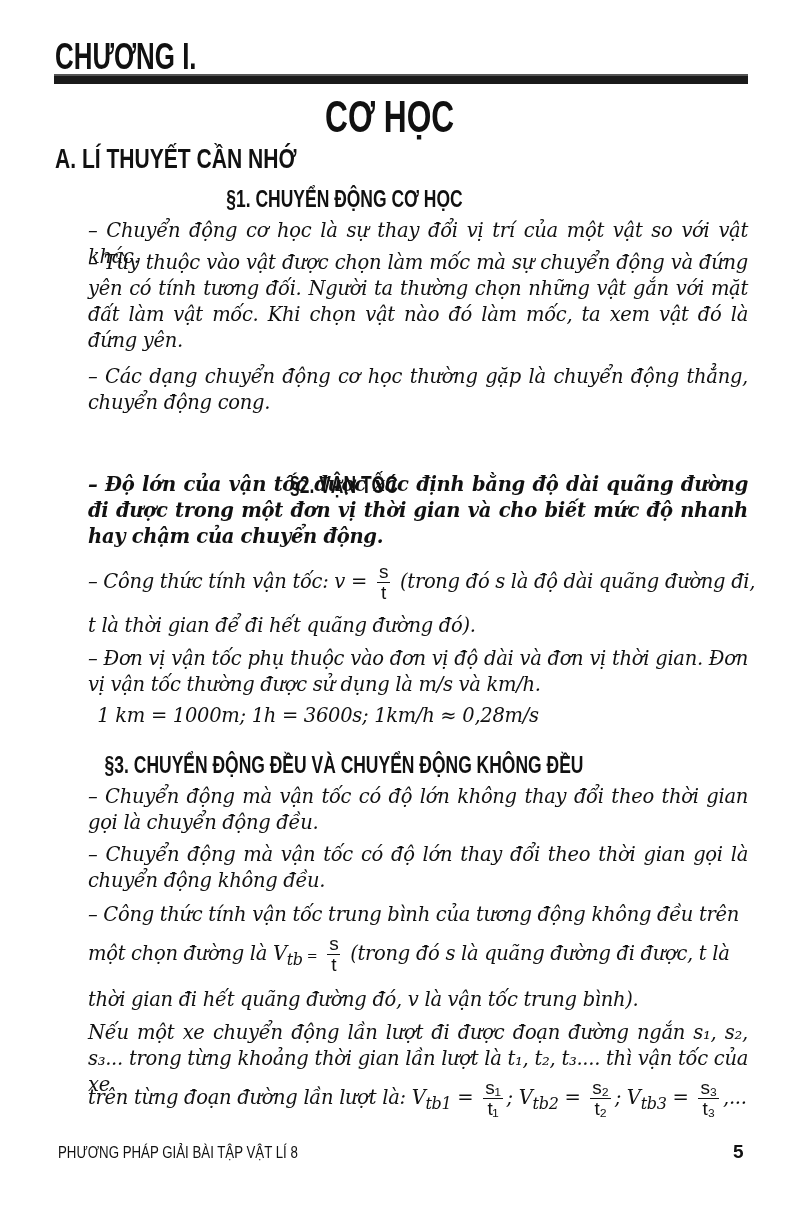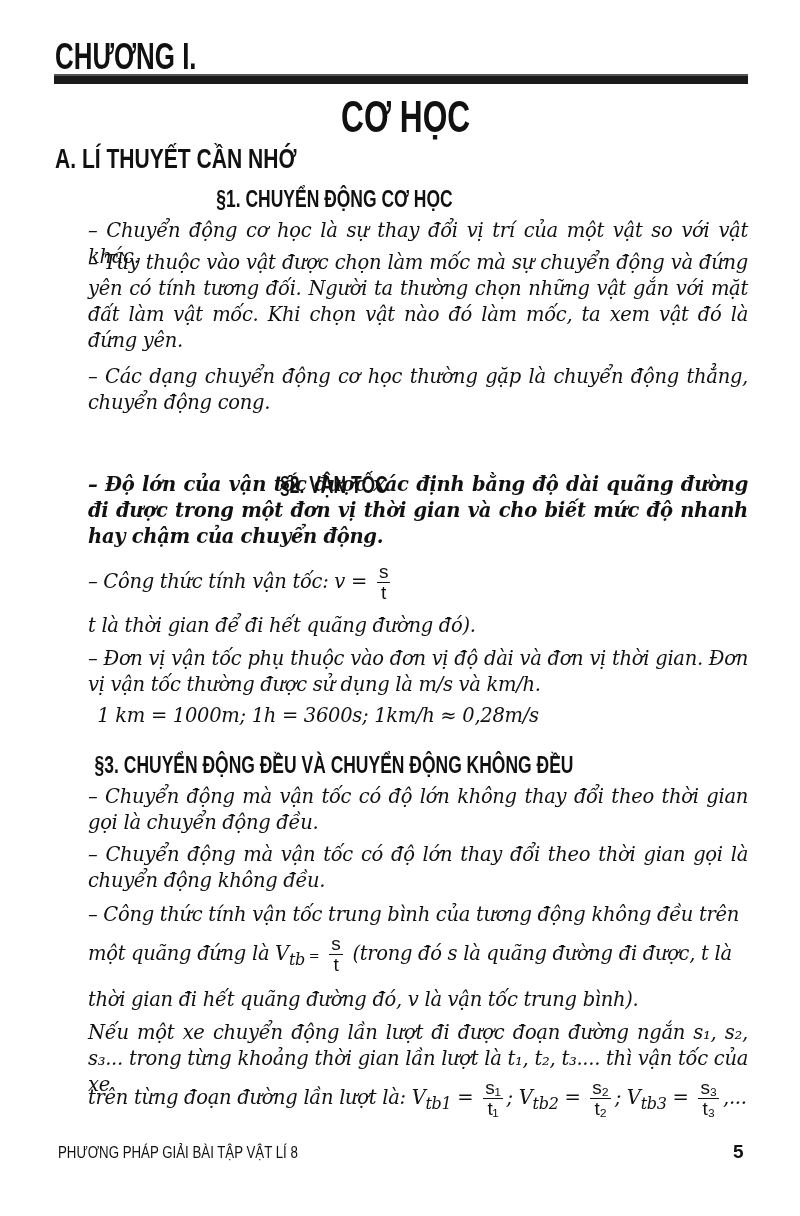"CƠ HỌC" .title { left: 16px -> 0 }
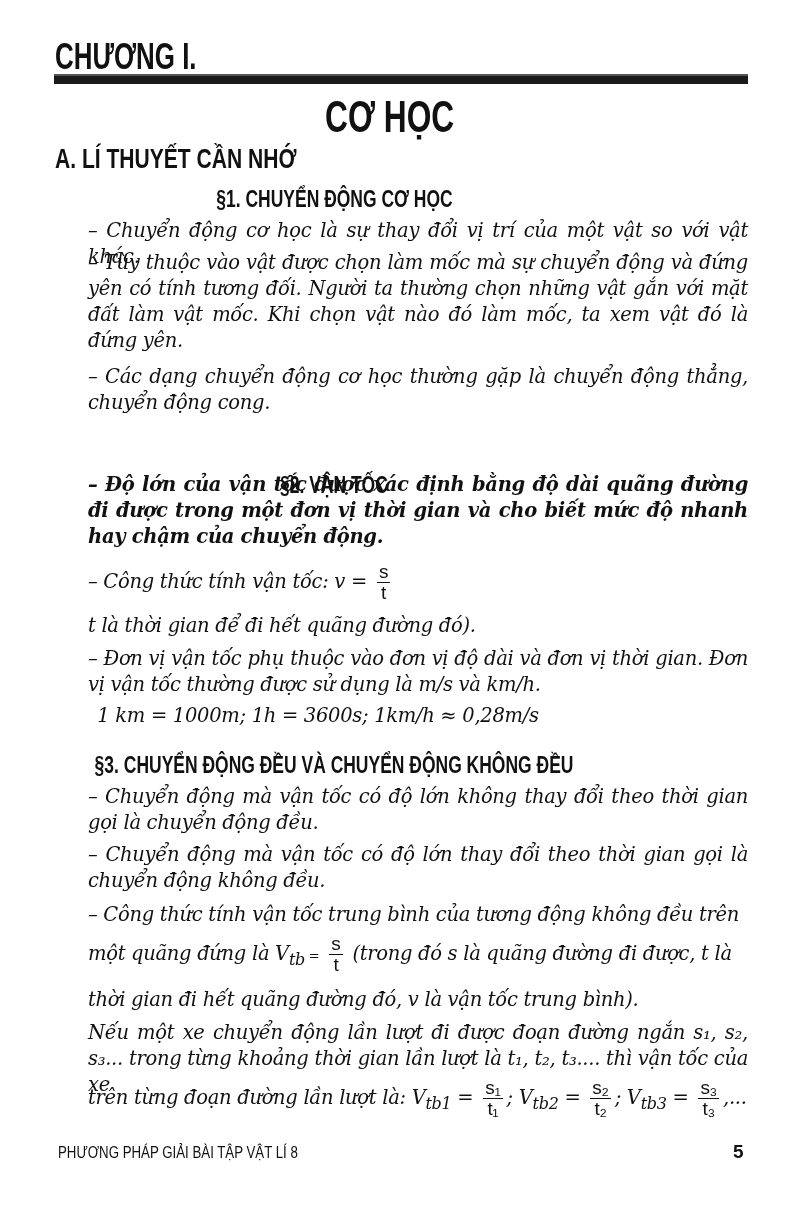"§1. CHUYỂN ĐỘNG CƠ HỌC" .sec { left: 4px -> 14px }
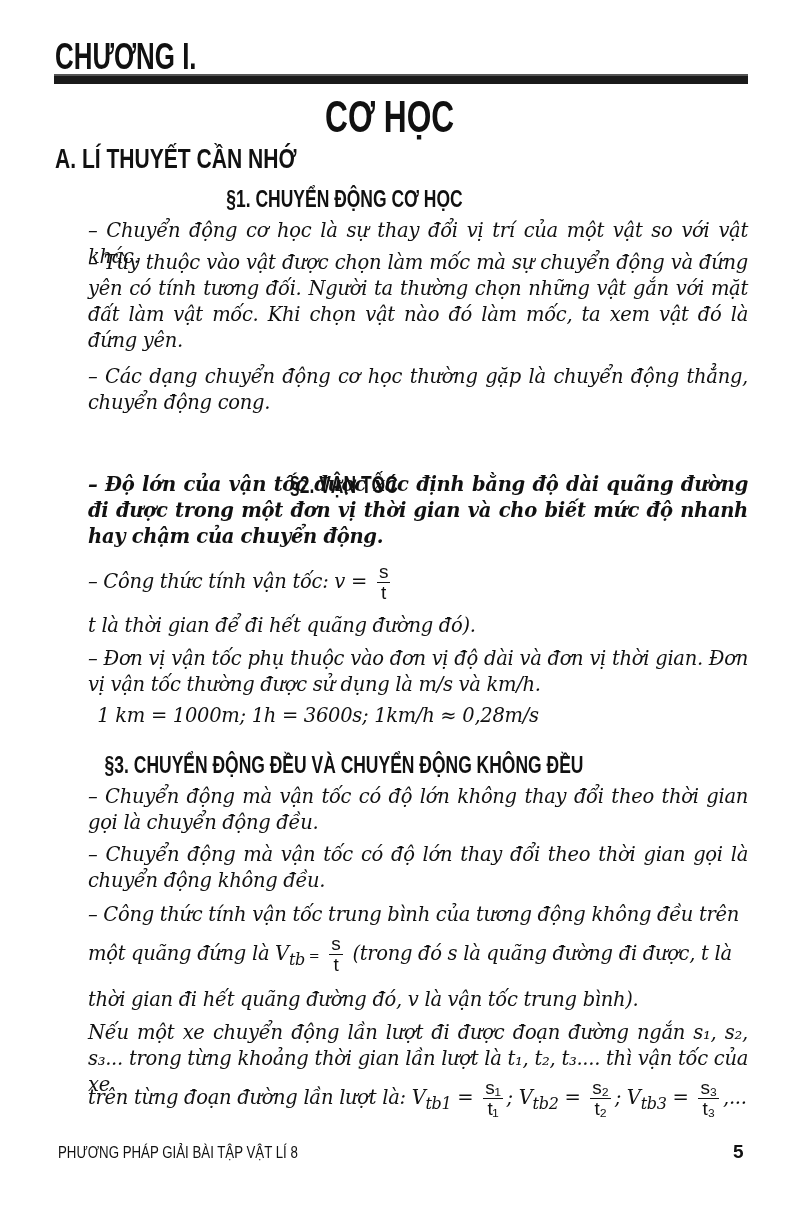"(trong đó s là độ" span { html: none -> <span>(trong đó s là độ dài quãng đường đi,</span> }
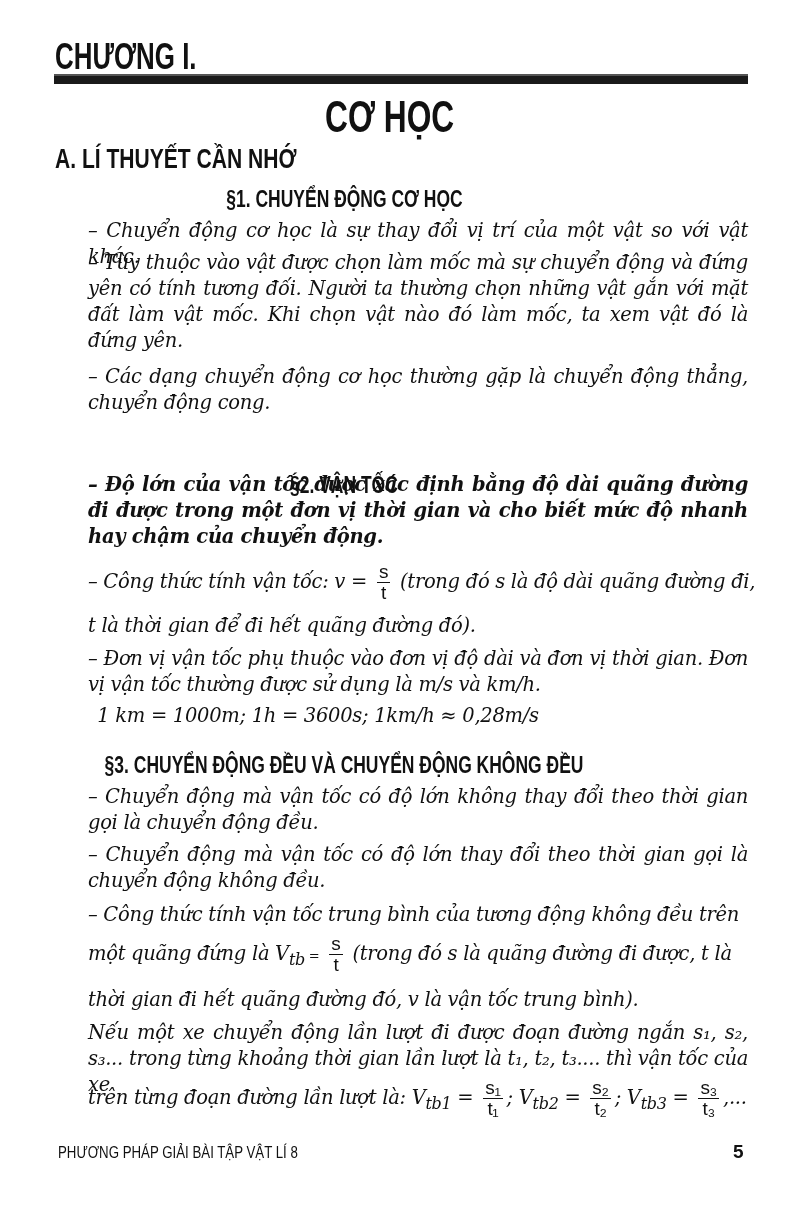"một quãng đứng là V" span { text: quãng đứng -> chọn đường }
